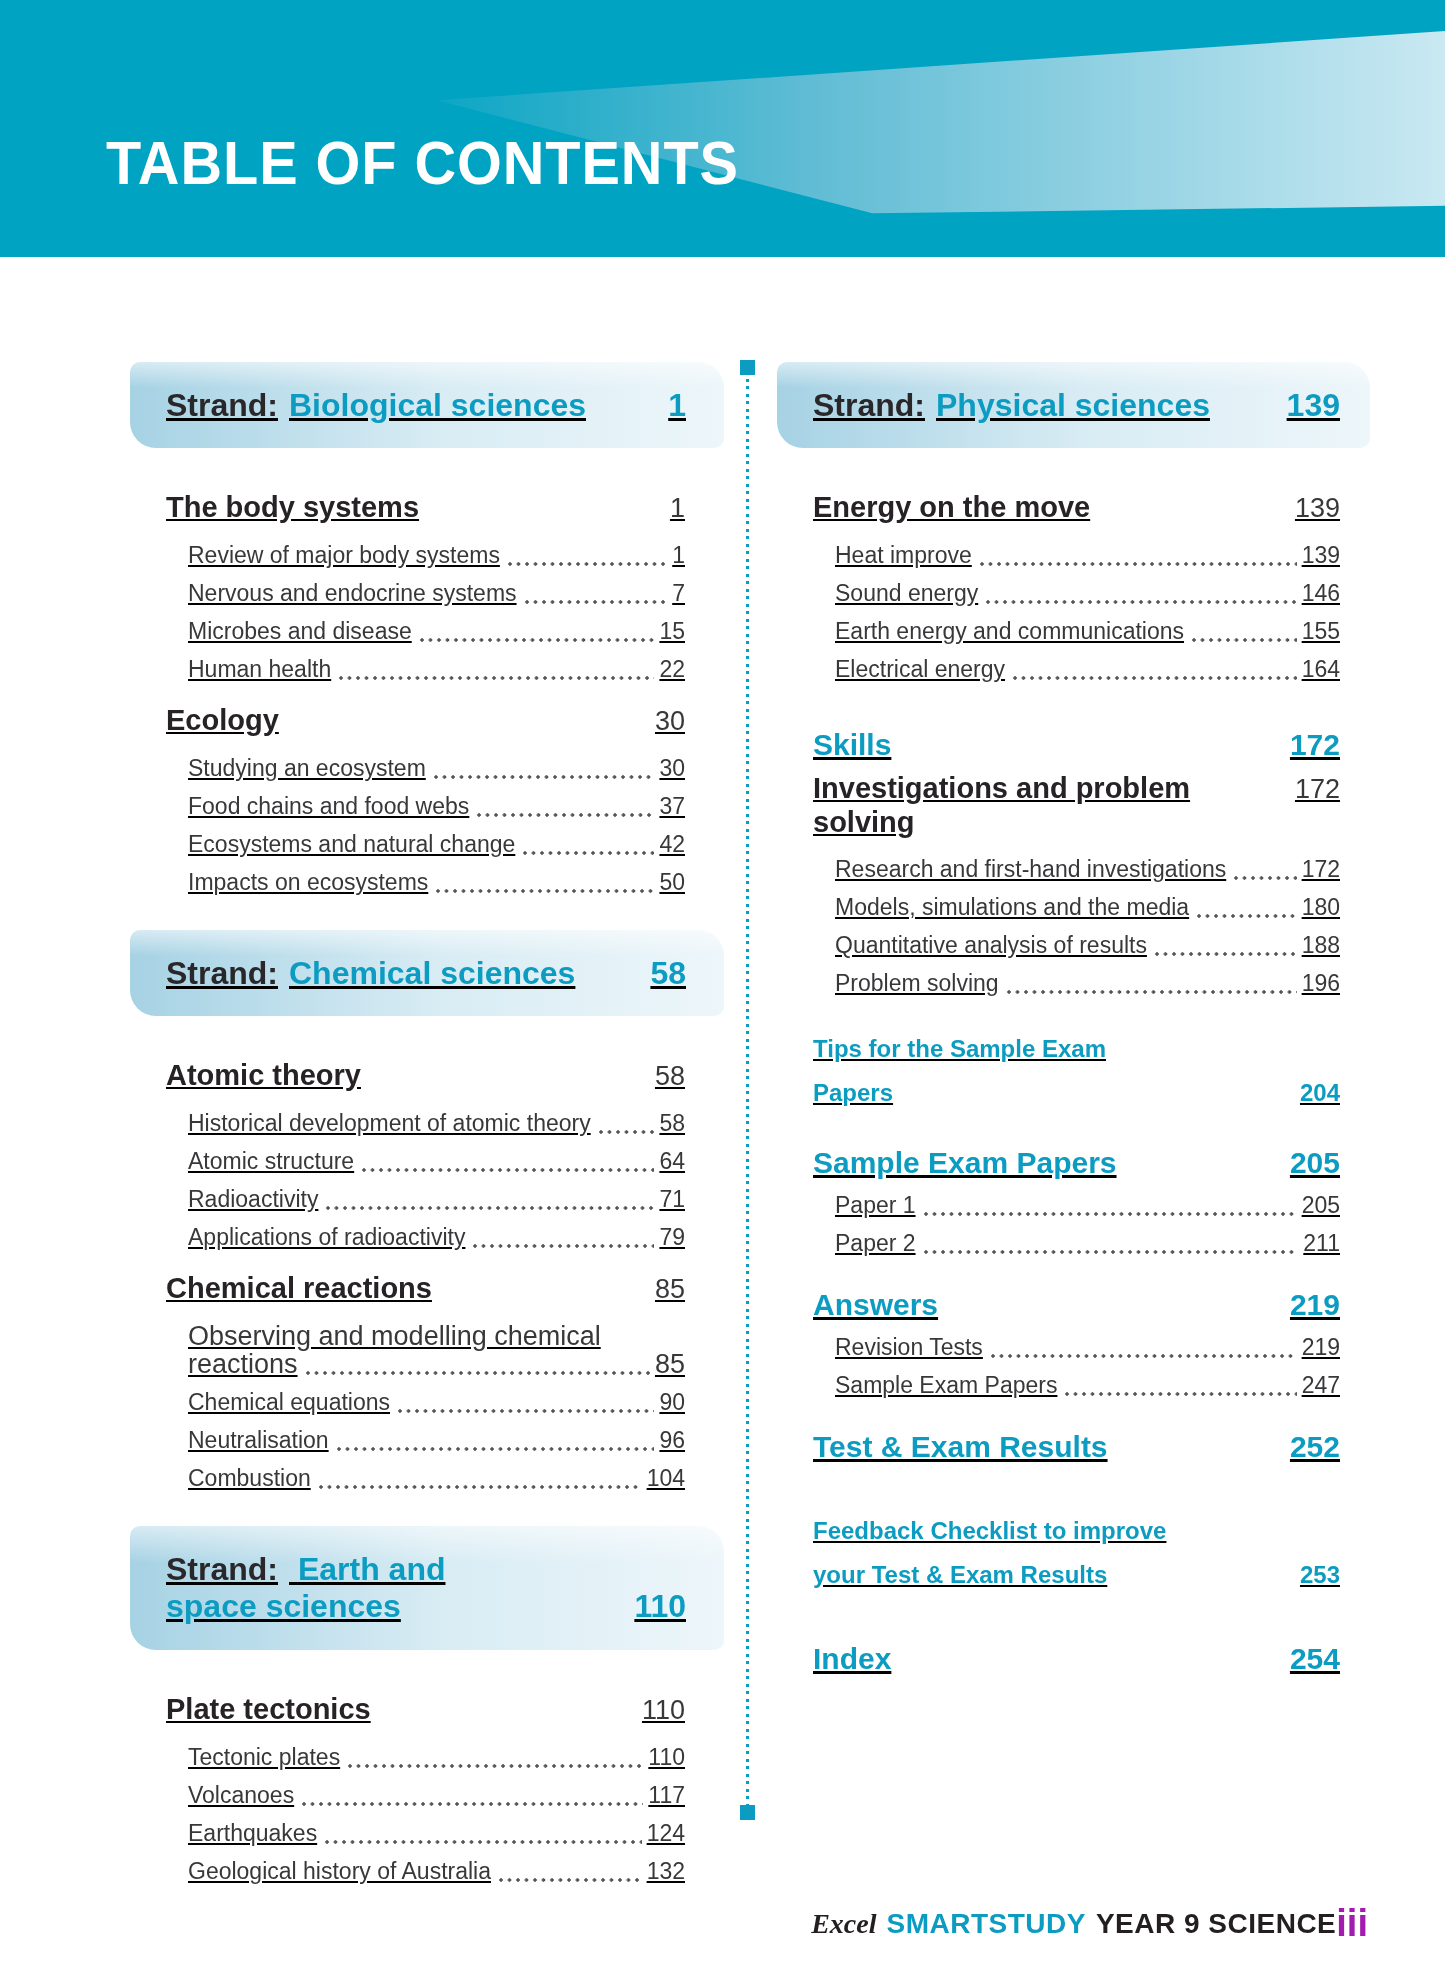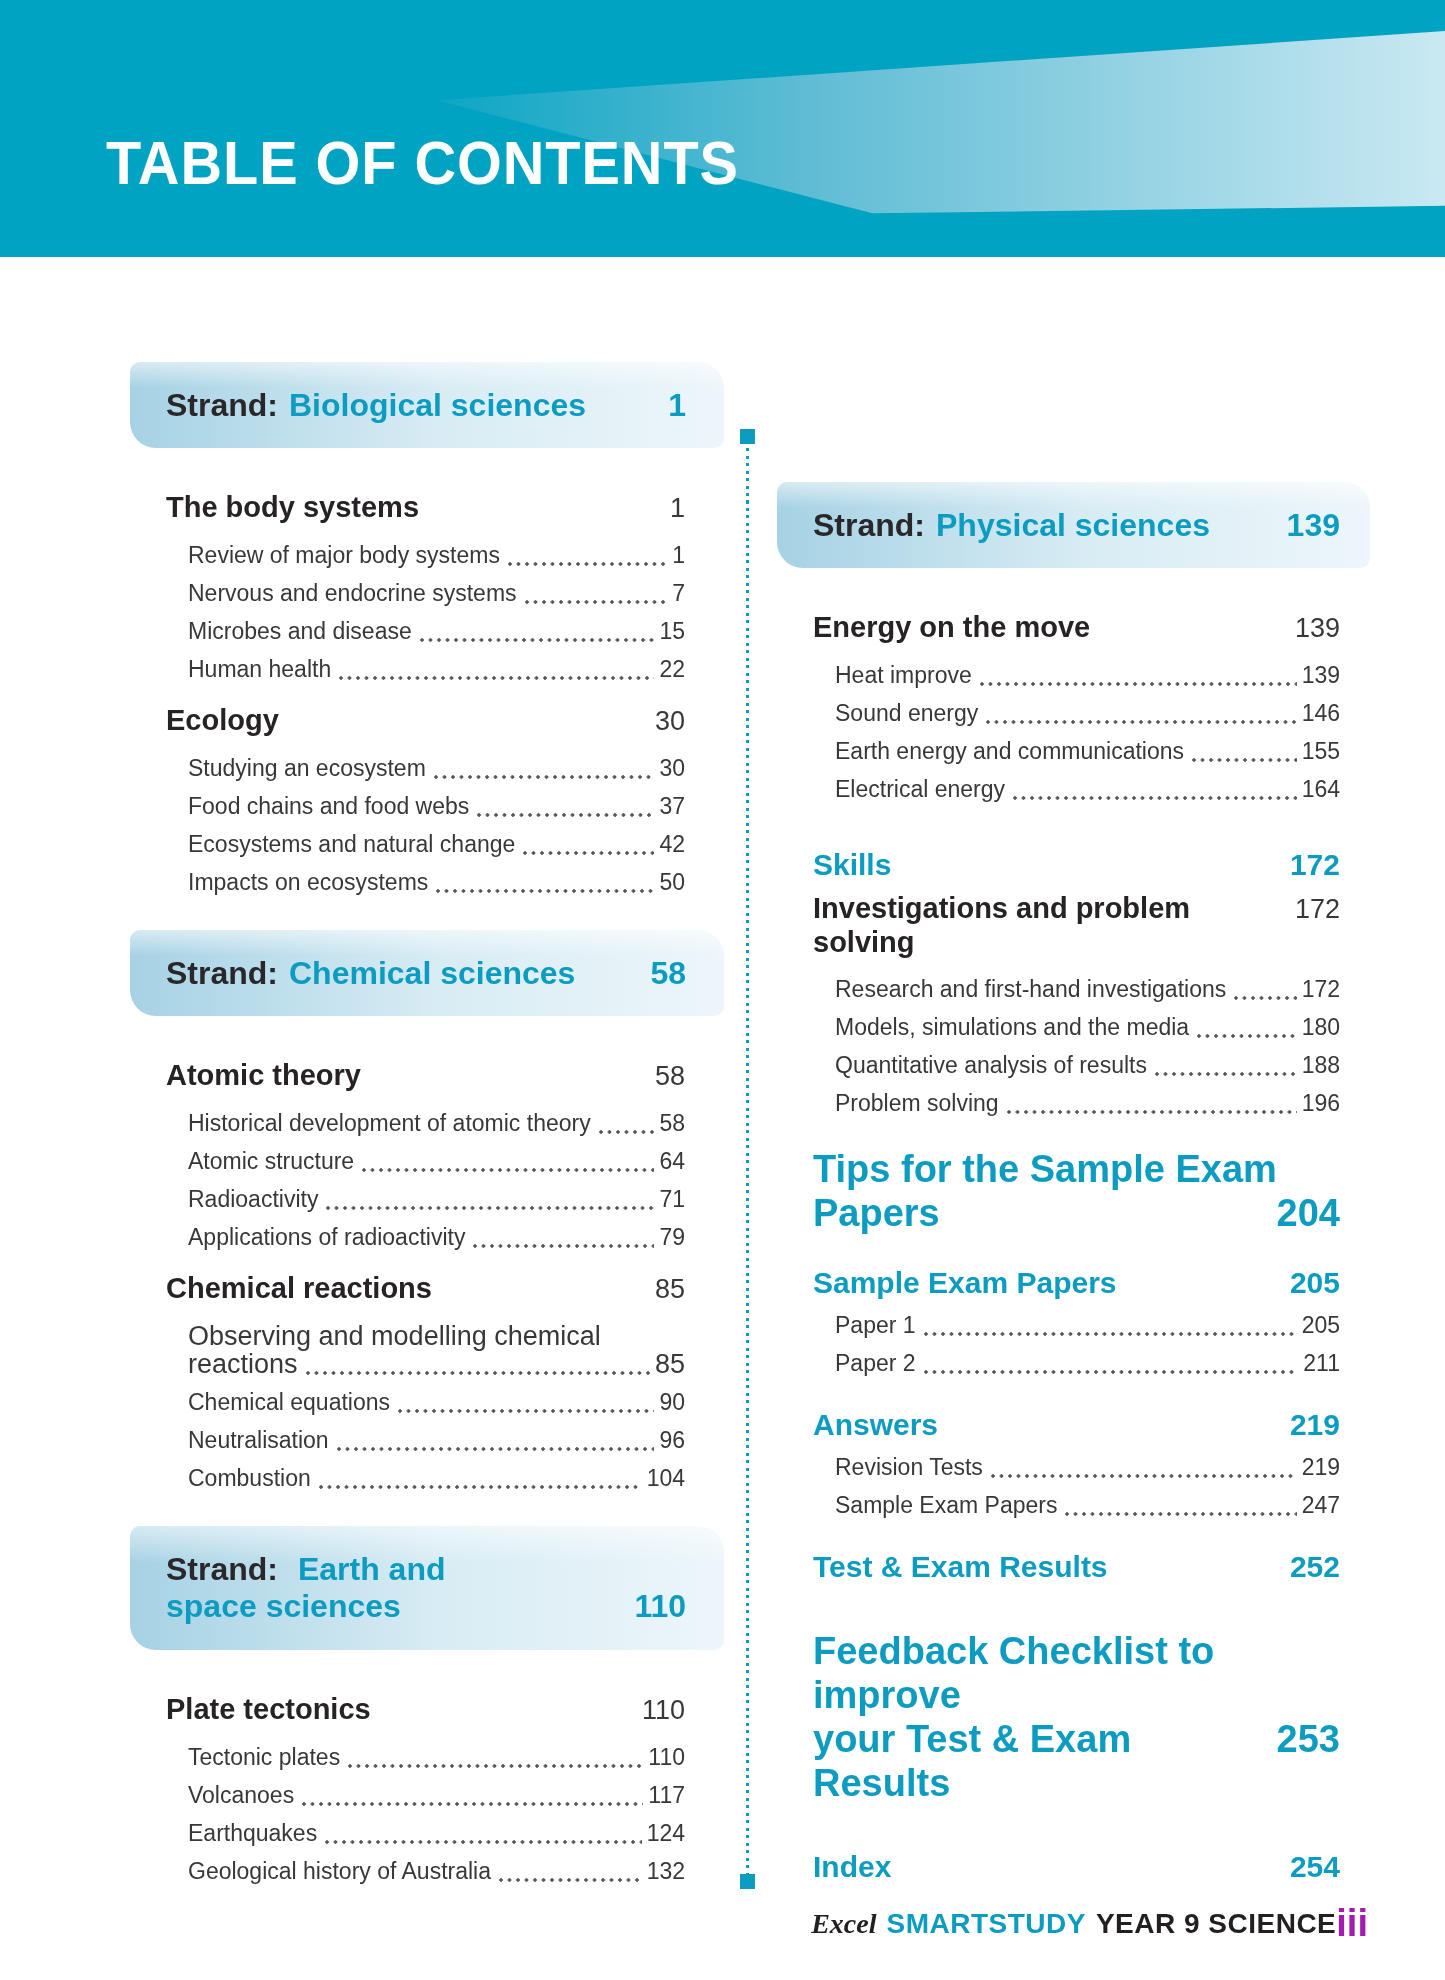"Strand:" .columns { align-items: flex-end -> flex-start; text-decoration: none -> underline }
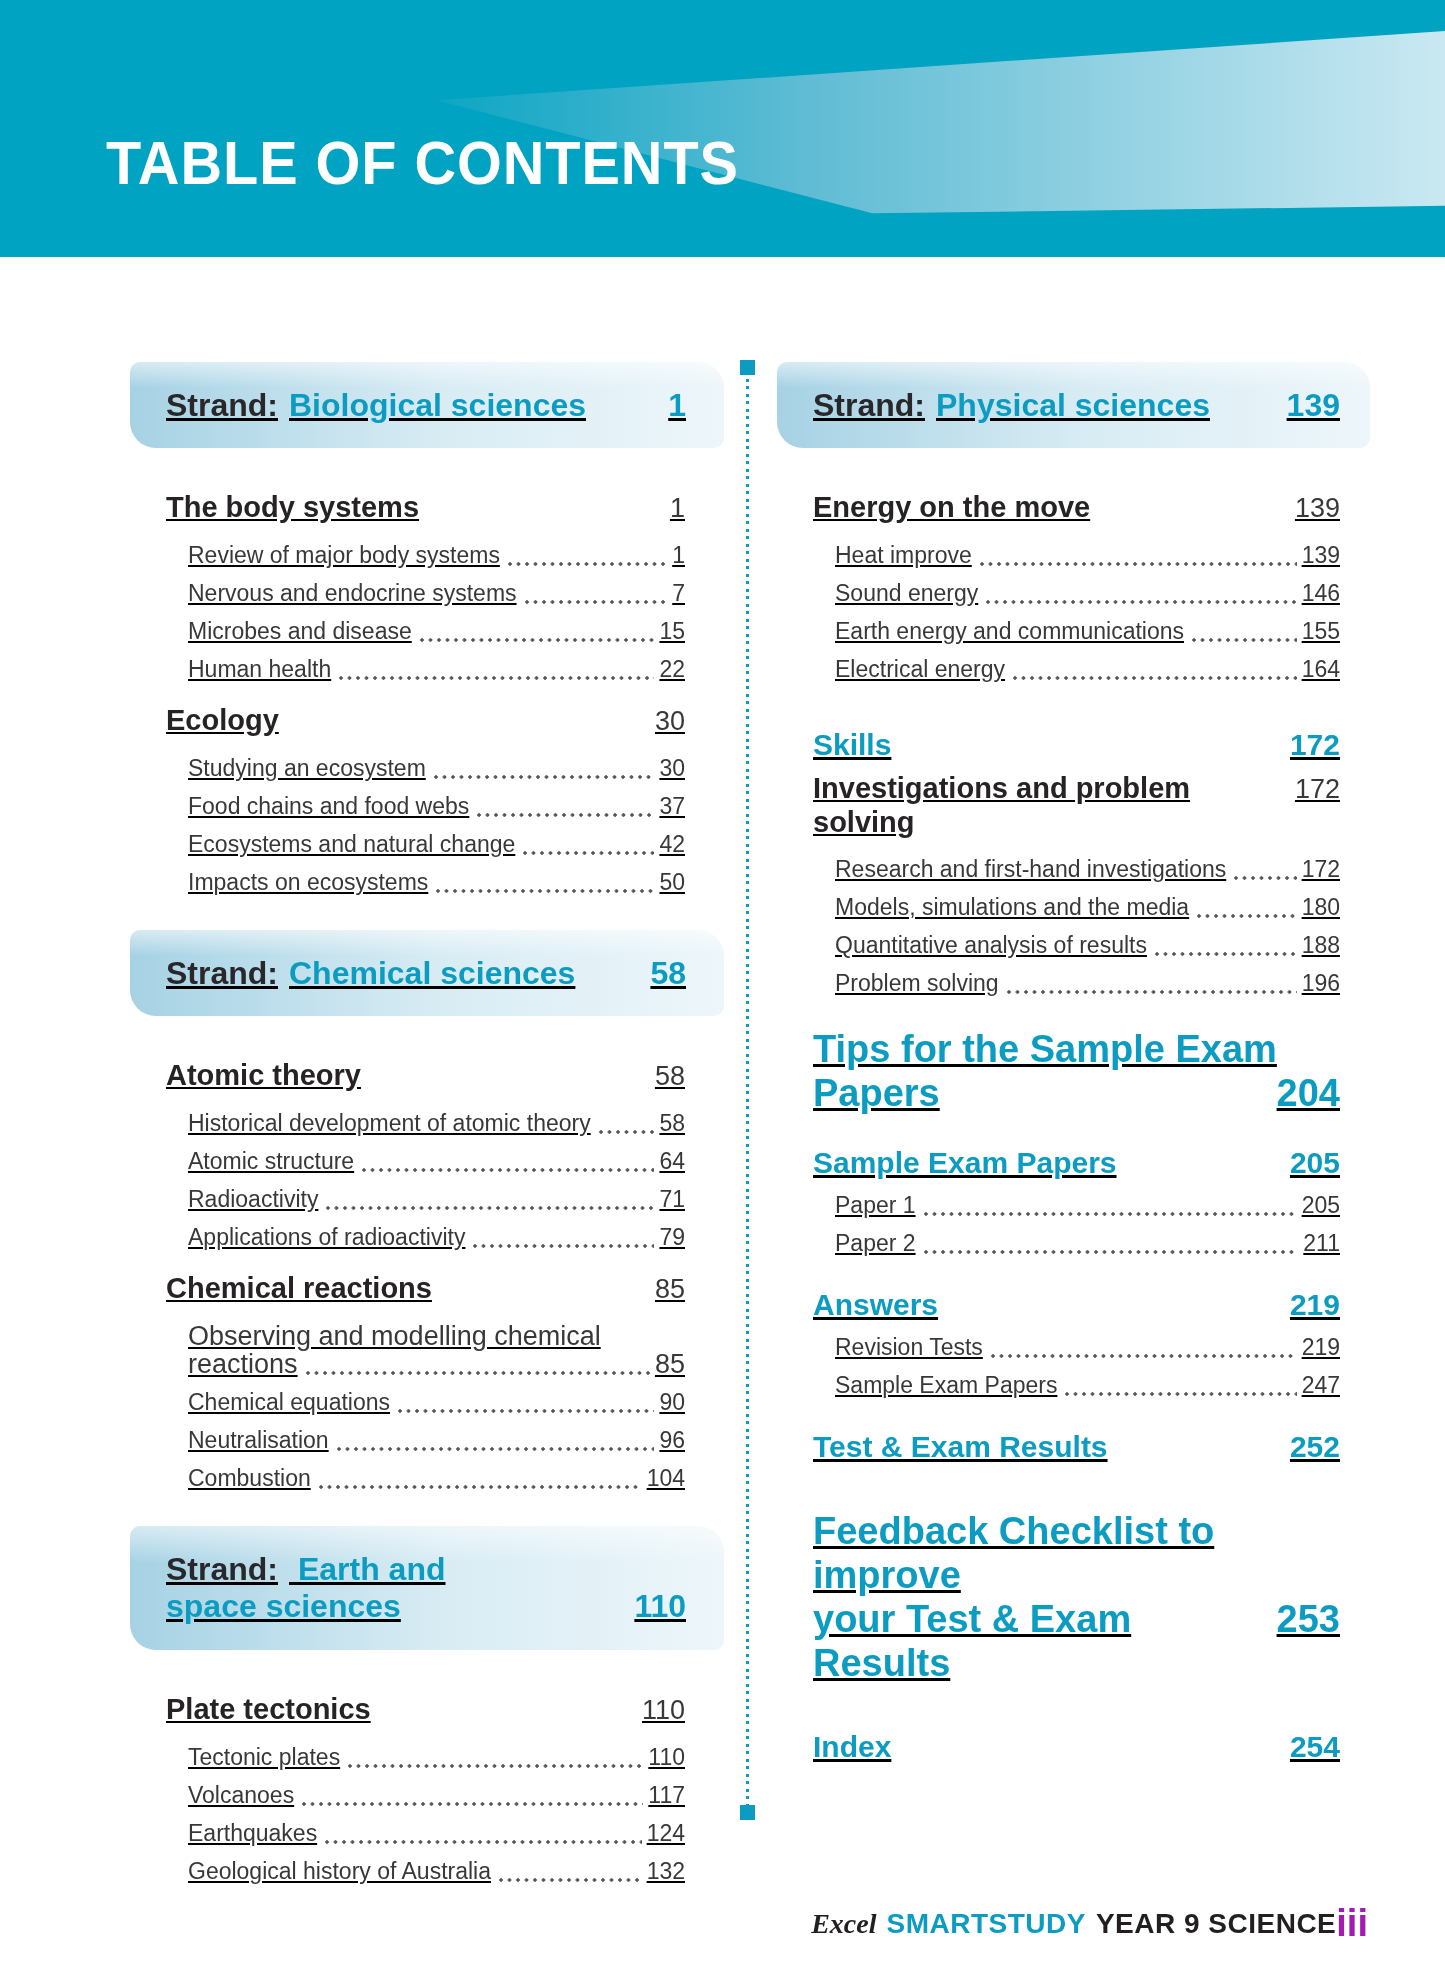"Tips for the Sample Exam" .teal-heading-2line { font-size: 38px -> 24px }
